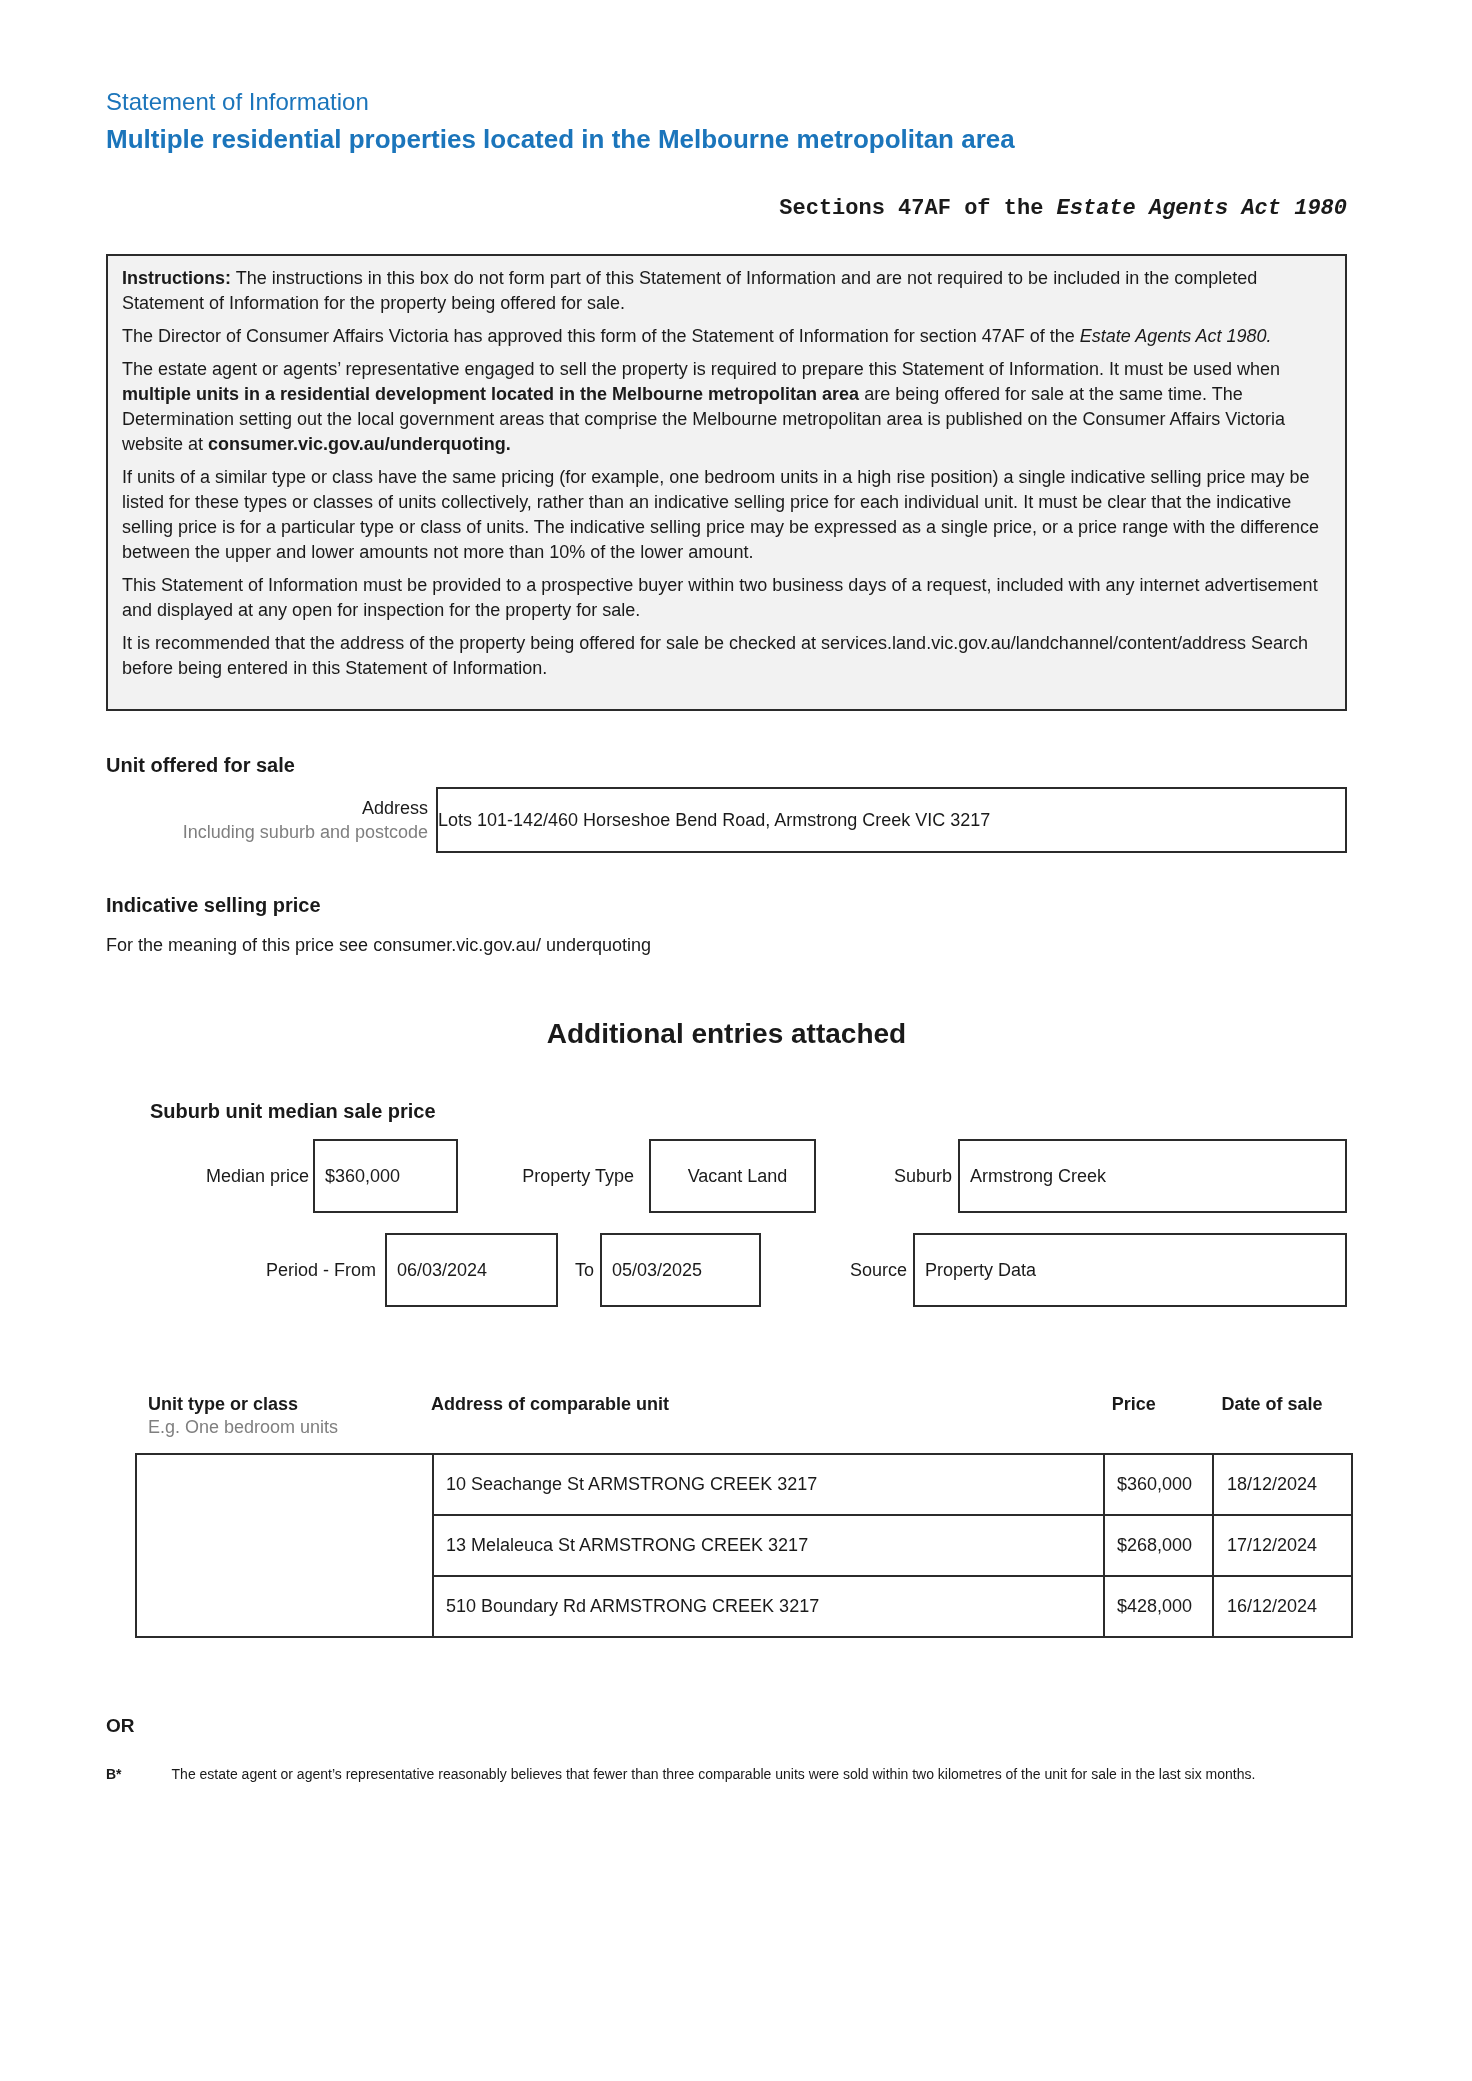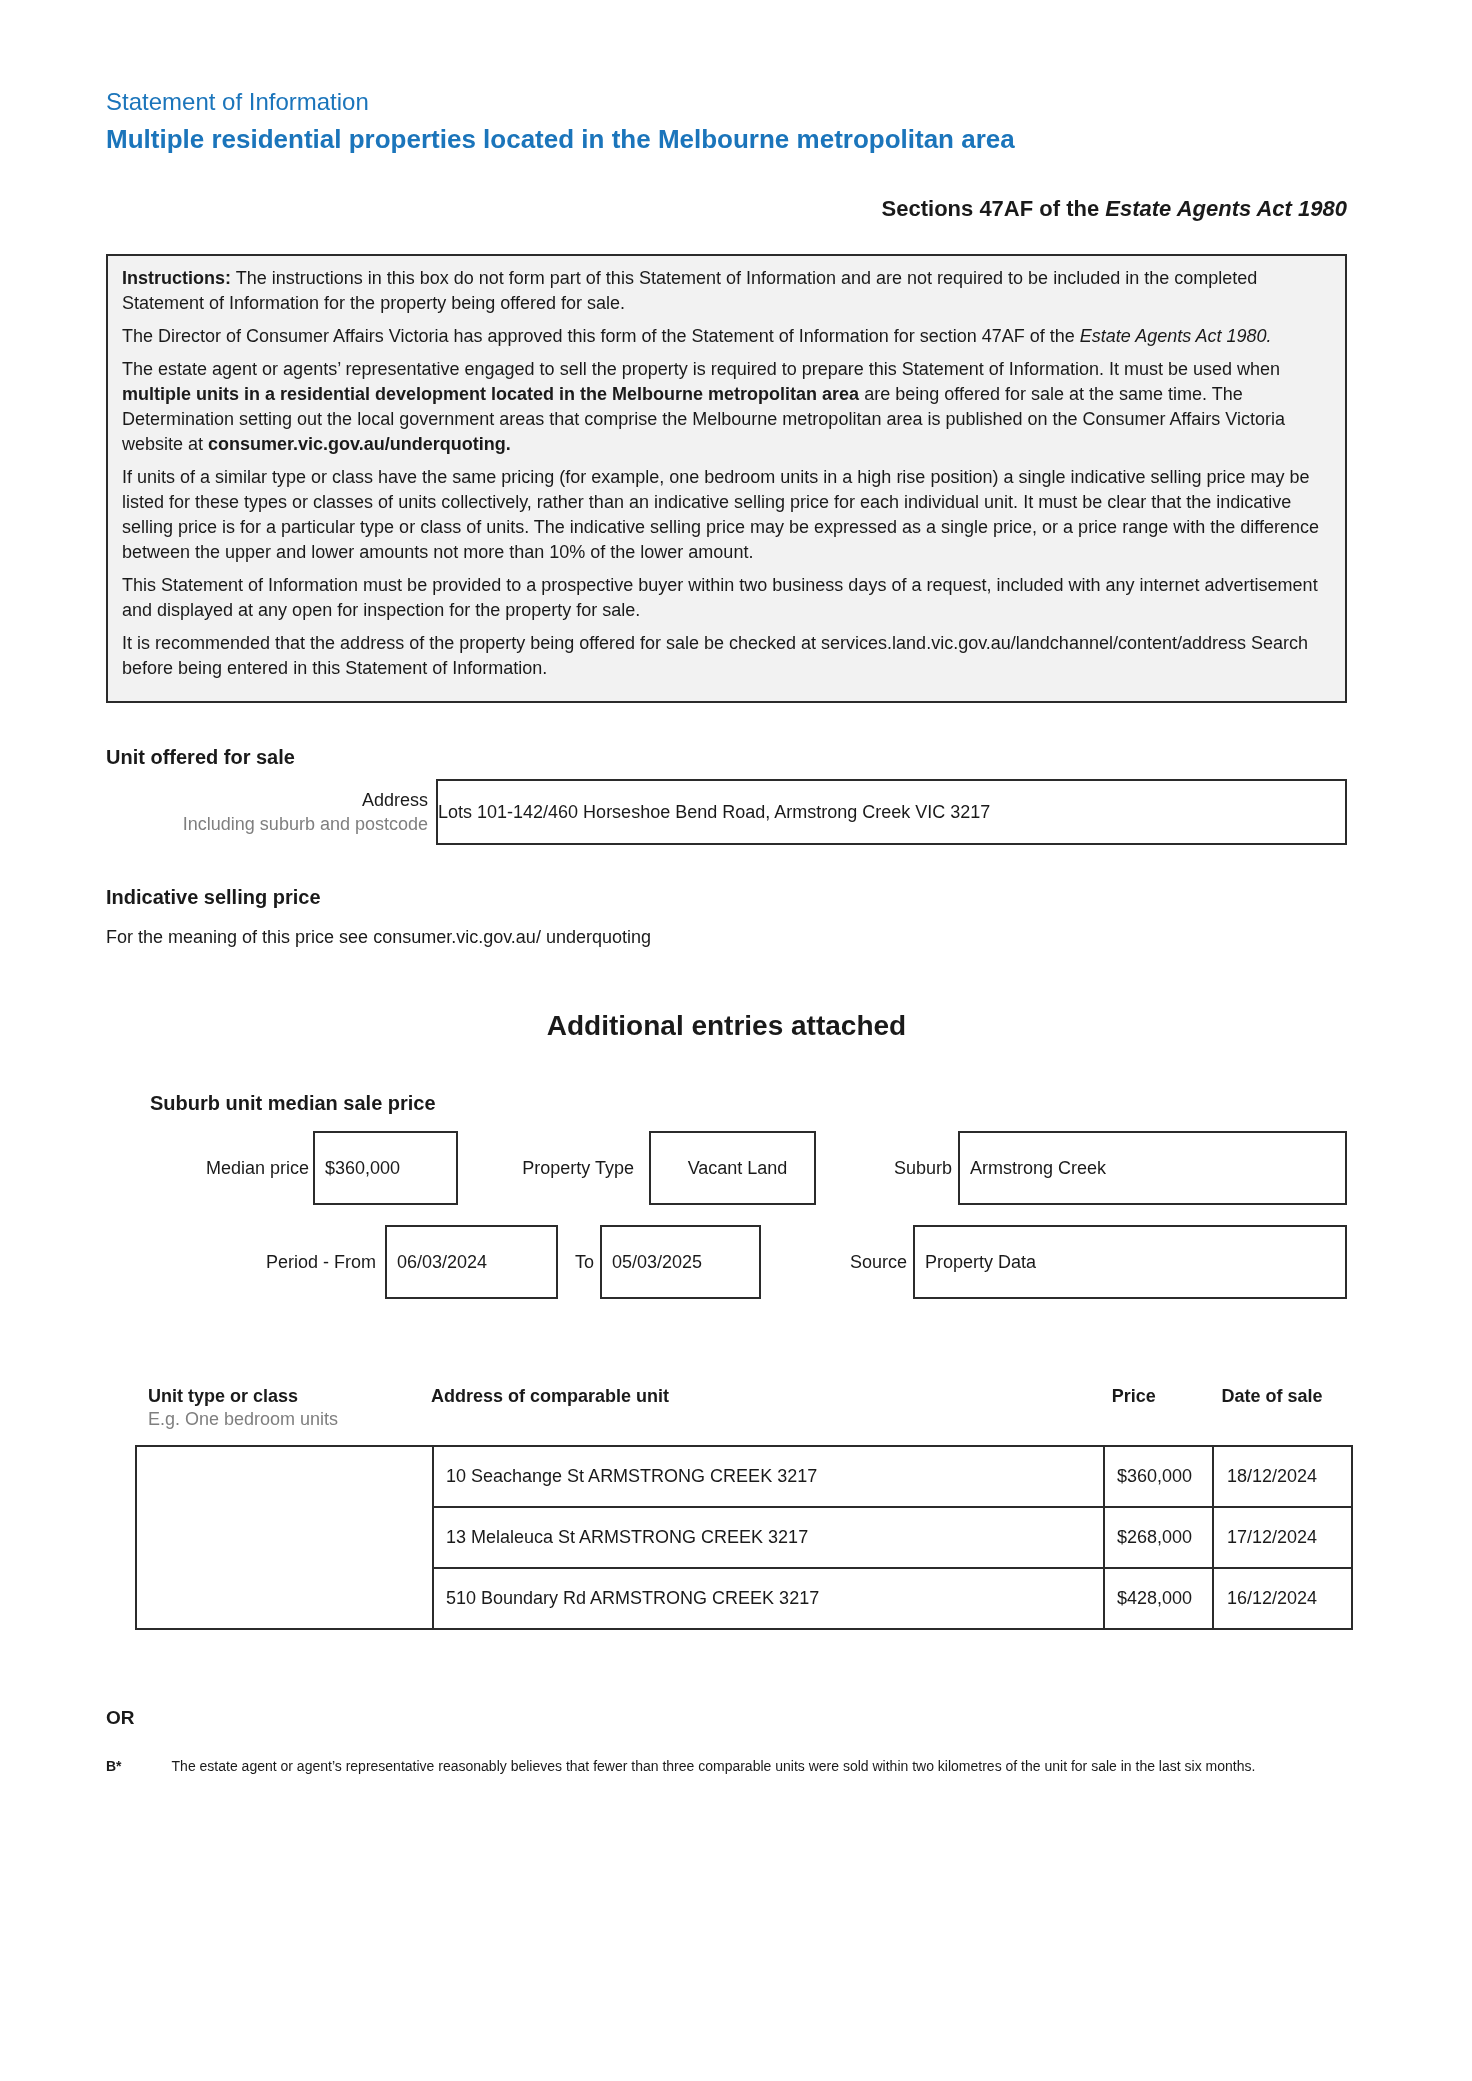"Sections 47AF of the Estate" .section-ref { font-family: none -> Liberation Mono, monospace }
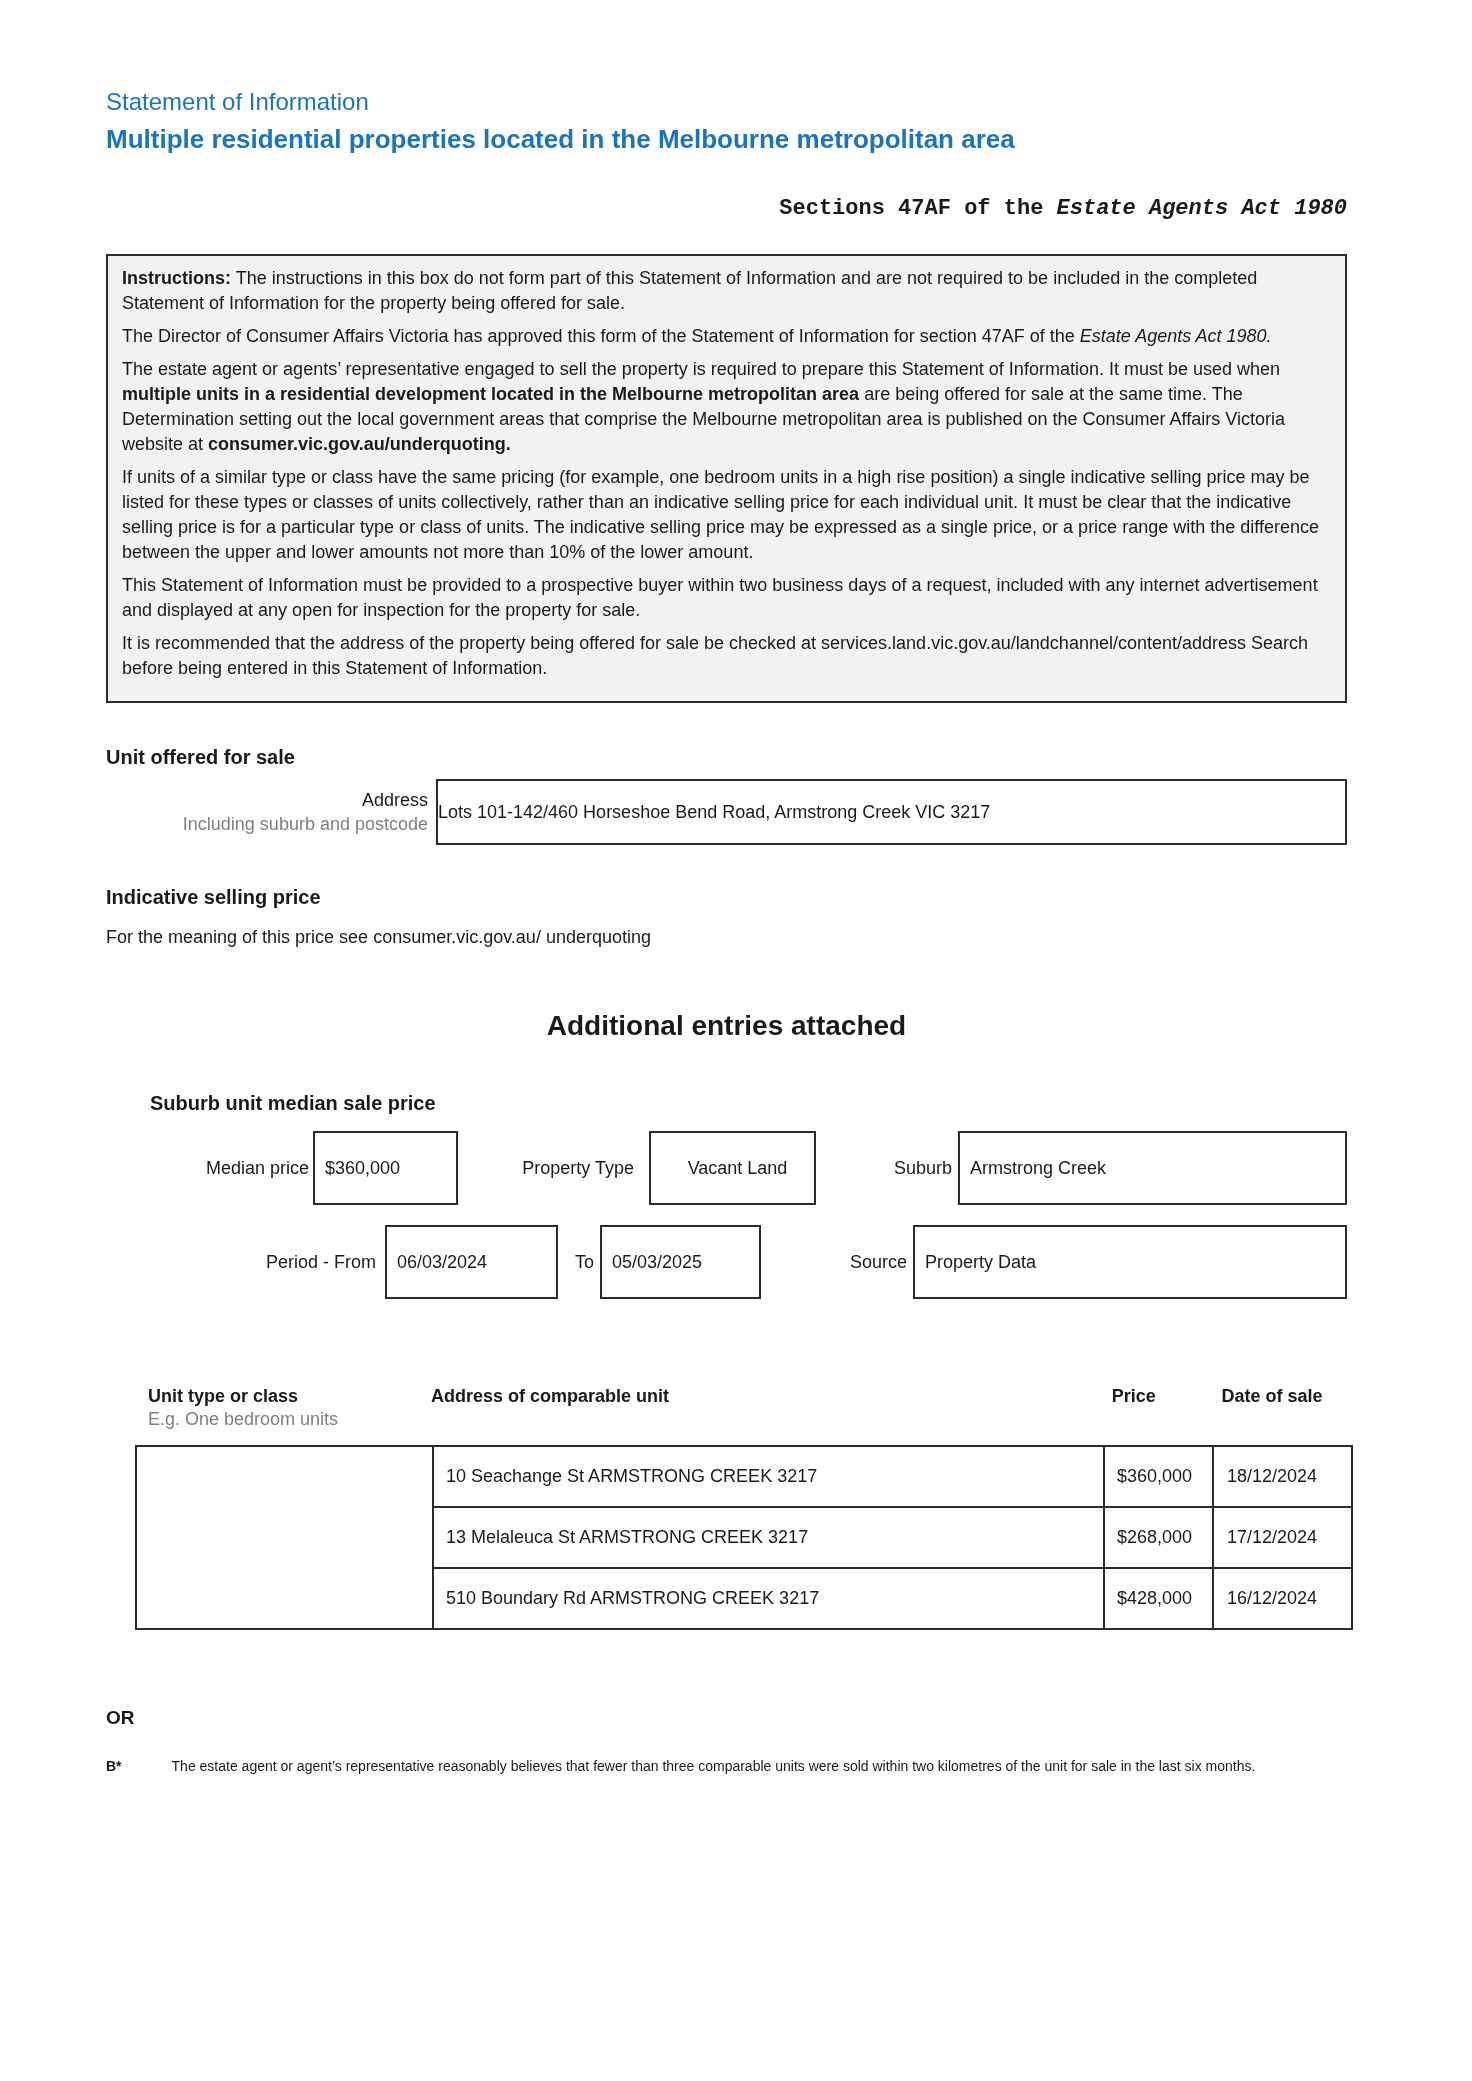"Instructions: The instructions in this" .instructions { padding: 10px 14px 20px -> 10px 14px 28px }
